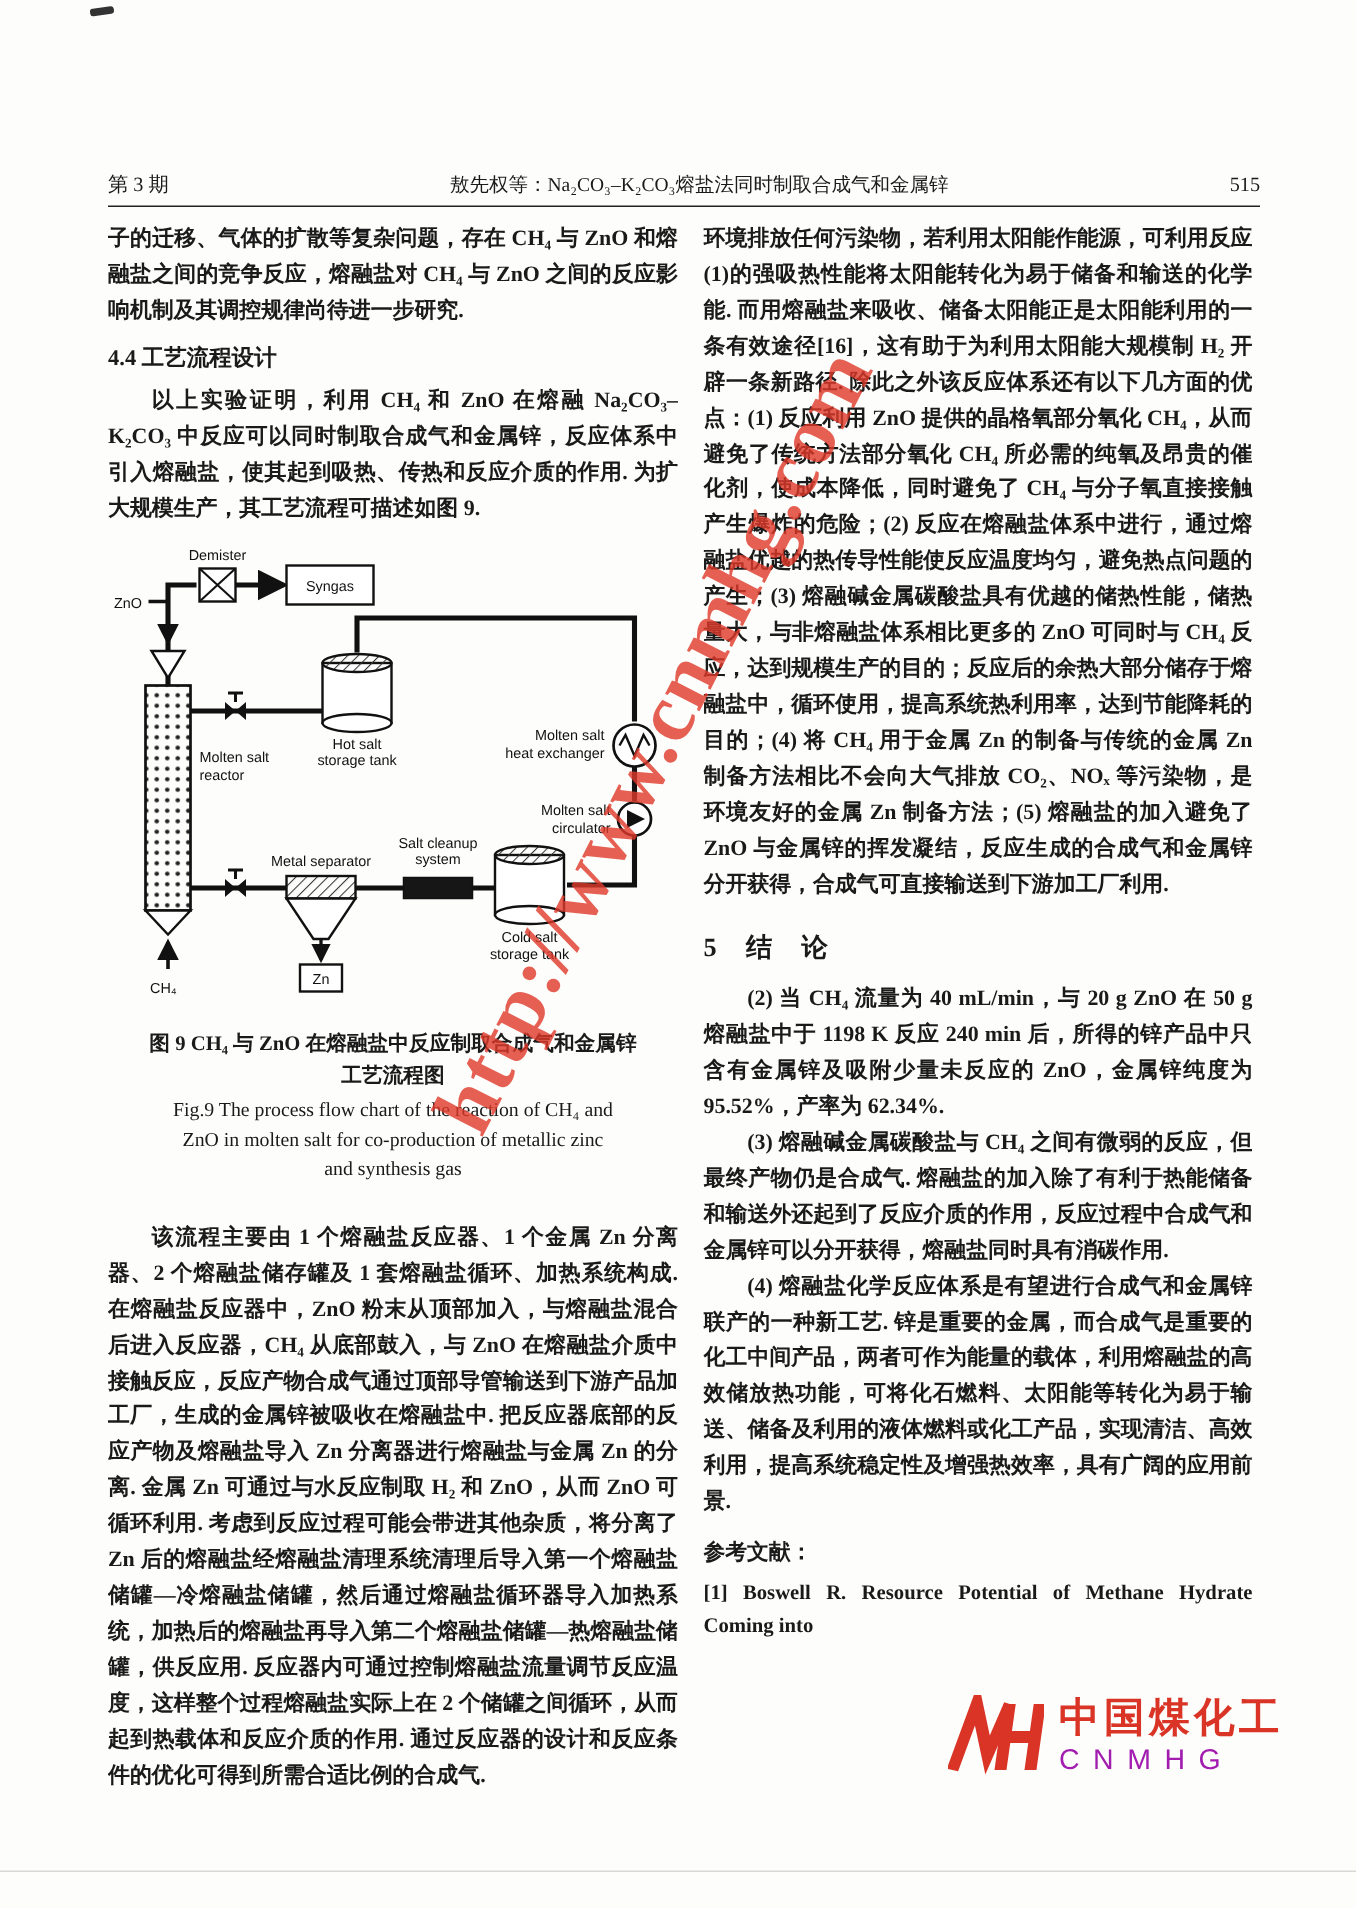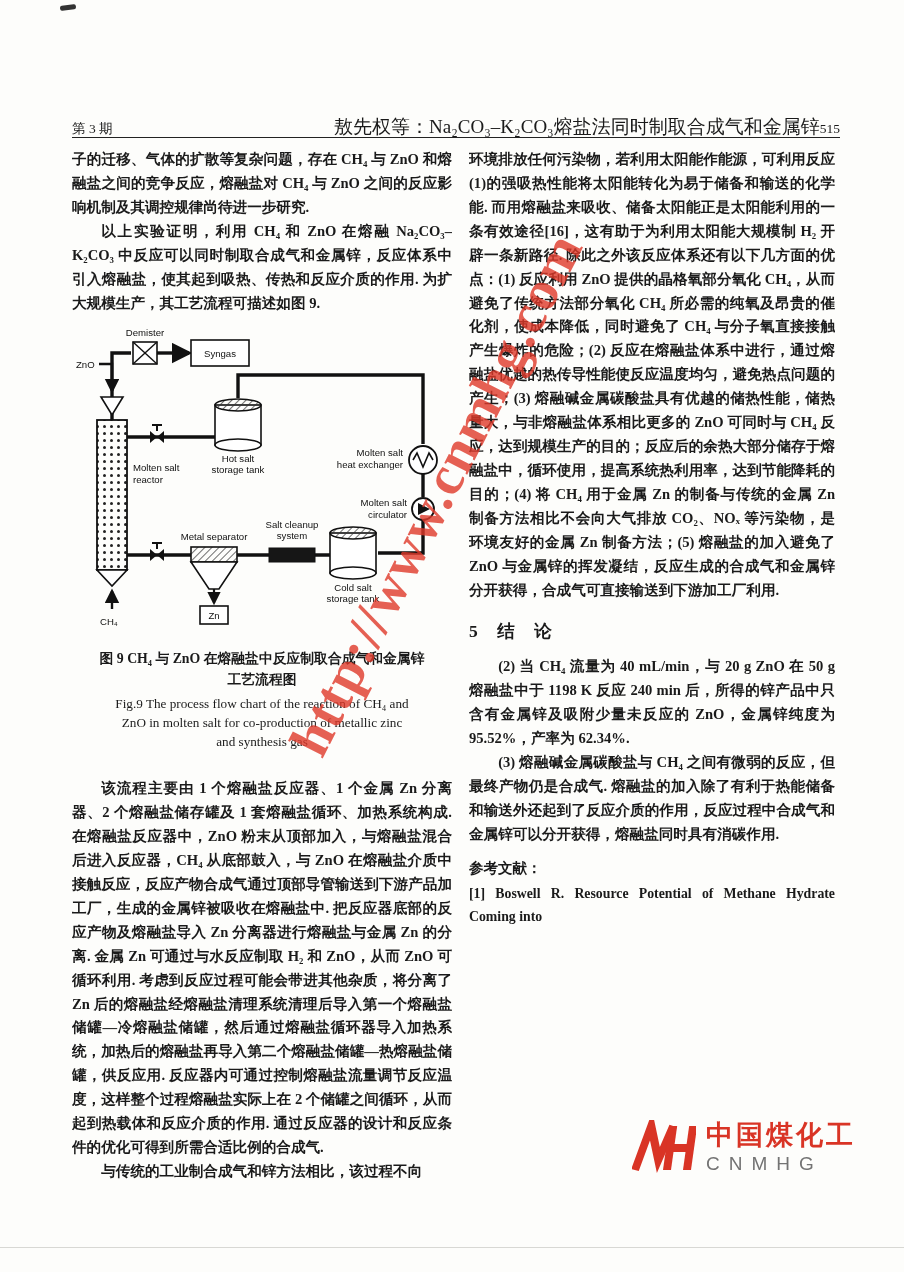"敖先权等：Na₂CO₃–K₂CO₃熔盐法同时制取合成气和金属锌" .page-header .title { font-size: 19px -> 13px; text-align: right -> center }
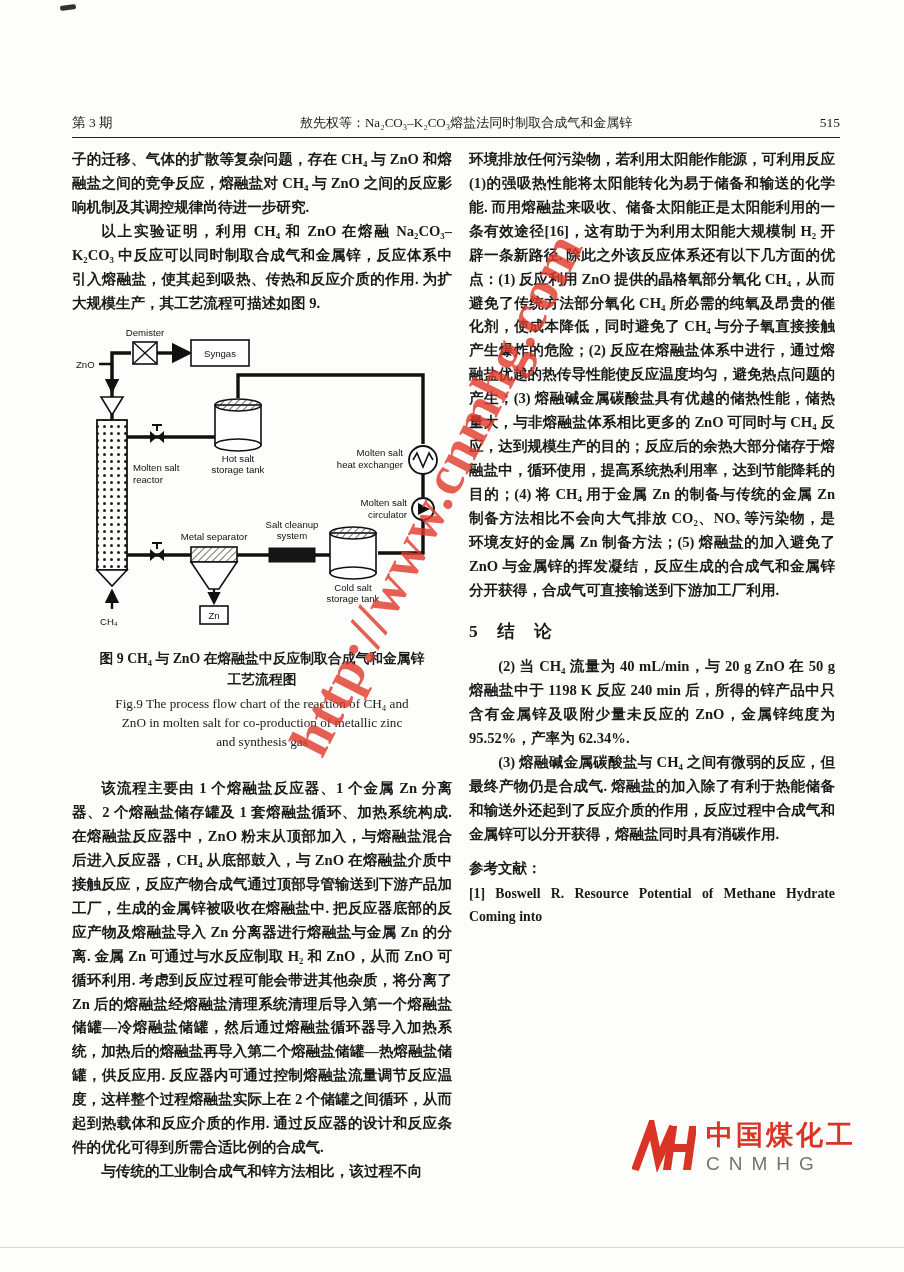"4.4 工艺流程设计" p.section-heading { html: none -> <p>4.4 工艺流程设计</p> }
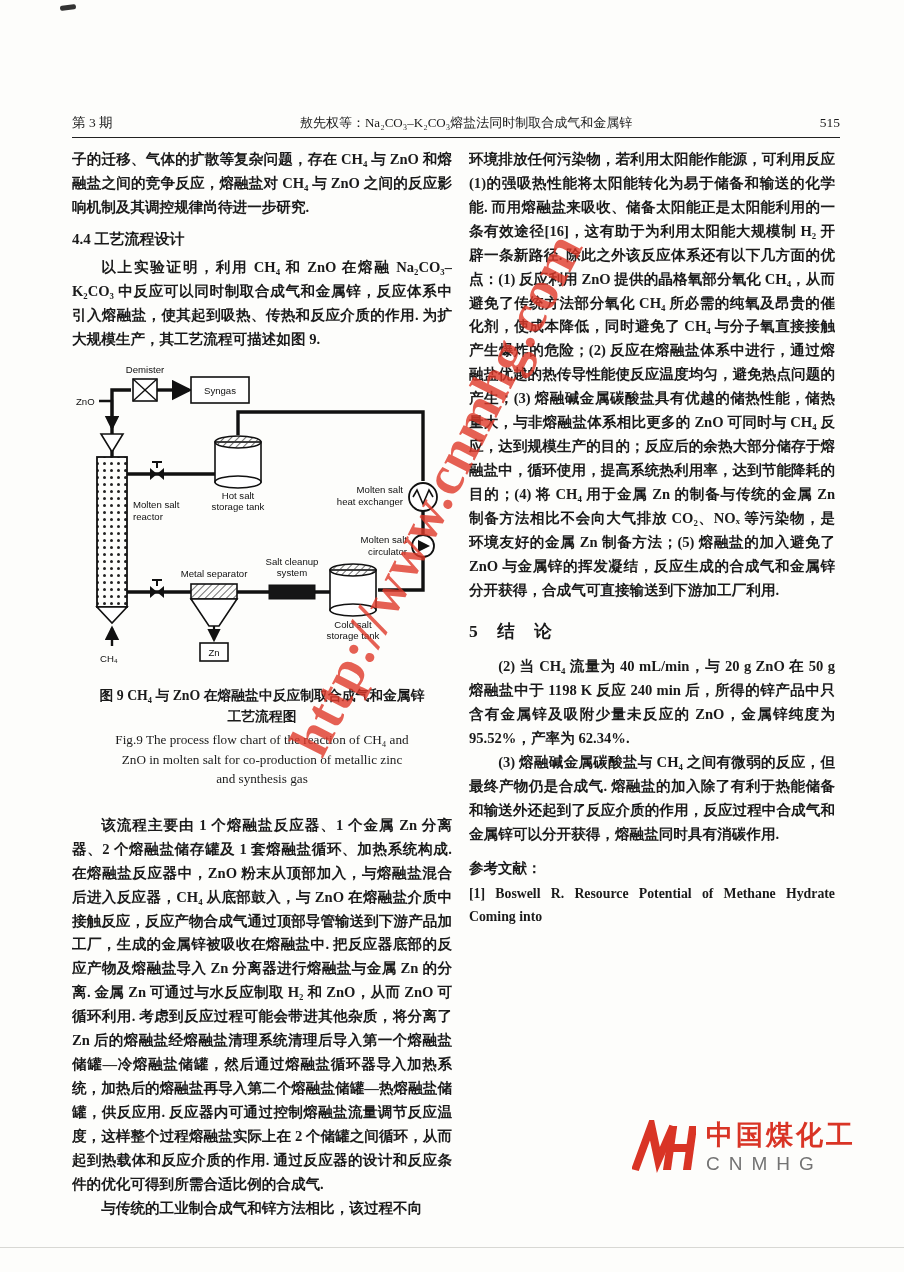"(4) 熔融盐化学反应体系是有望进行合成气和金属锌联产的一种新工艺." p.para { html: none -> <p>(4) 熔融盐化学反应体系是有望进行合成气和金属锌联产的一种新工艺. 锌是重要的金属，而合成气是重要的化工中间产品，两者可作为能量的载体，利用熔融盐的高效储放热功能，可将化石燃料、太阳能等转化为易于输送、储备及利用的液体燃料或化工产品，实现清洁、高效利用，提高系统稳定性及增强热效率，具有广阔的应用前景.</p> }
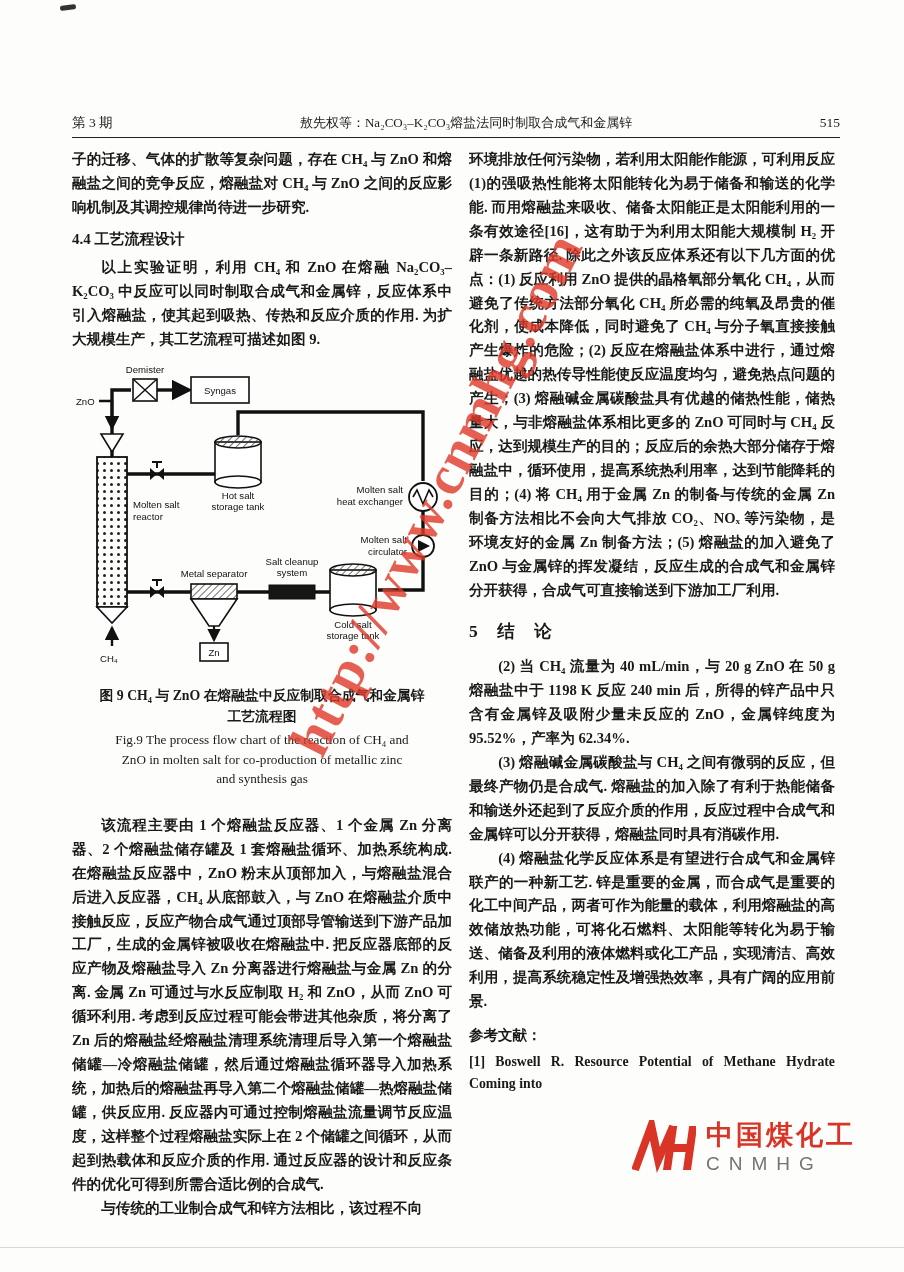"中国煤化工" .logo-block { align-items: flex-start -> center }
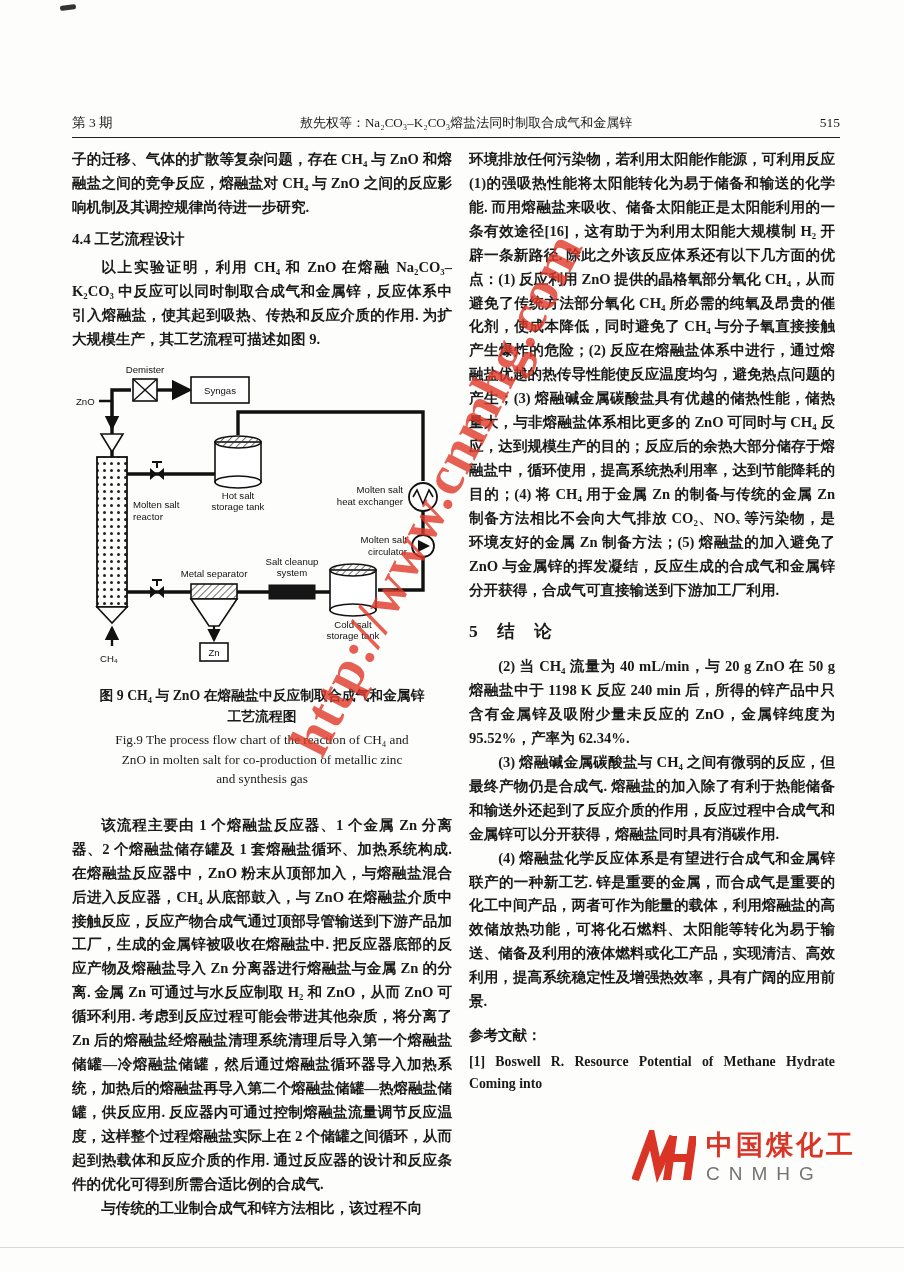"CNMHG" .logo-en { color: #737373 -> #a21caf }
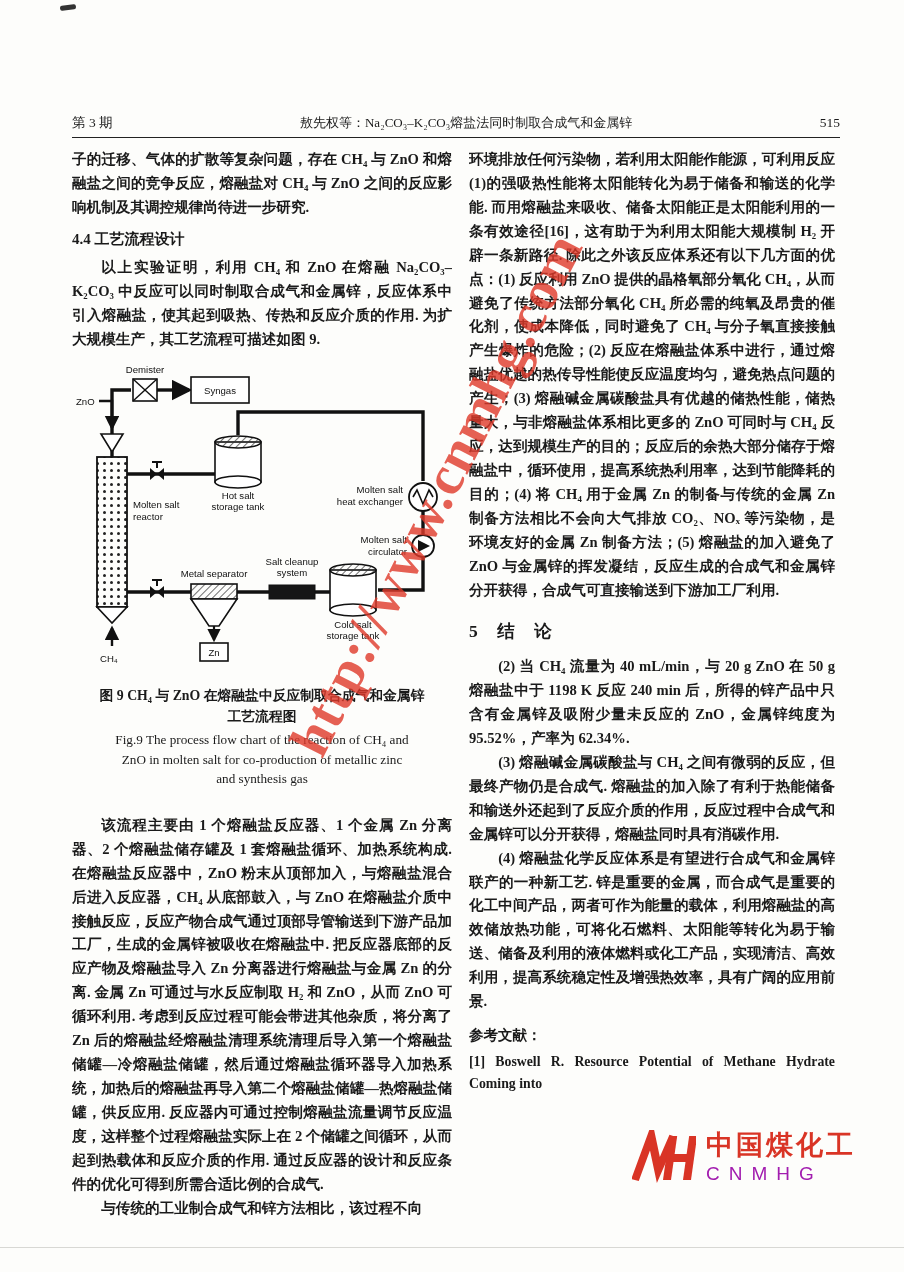"与传统的工业制合成气和锌方法相比，该过程不向" p.para { html: <p>与传统的工业制合成气和锌方法相比，该过程不向</p> -> none }
